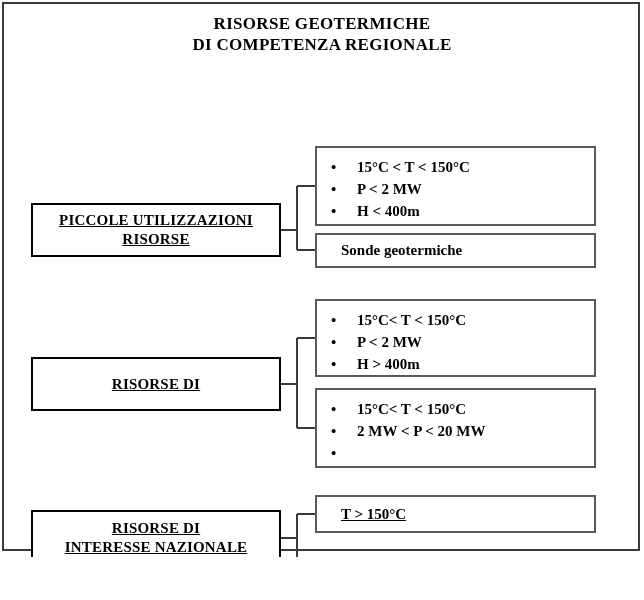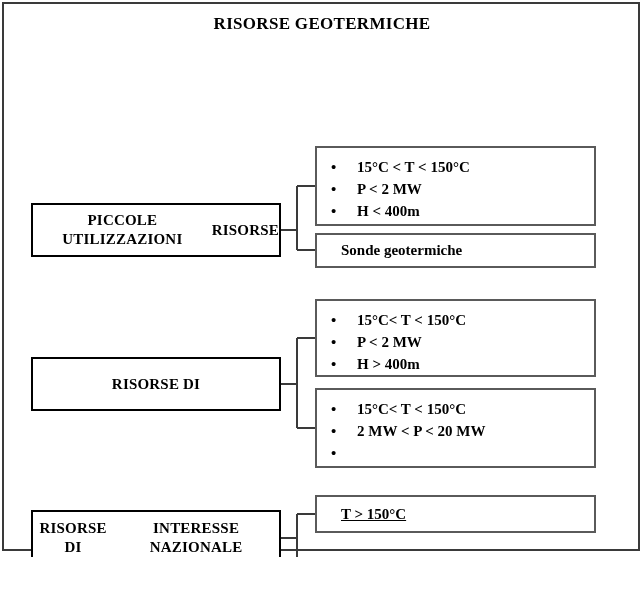"DI COMPETENZA REGIONALE" div { html: none -> <div>DI COMPETENZA REGIONALE</div> }
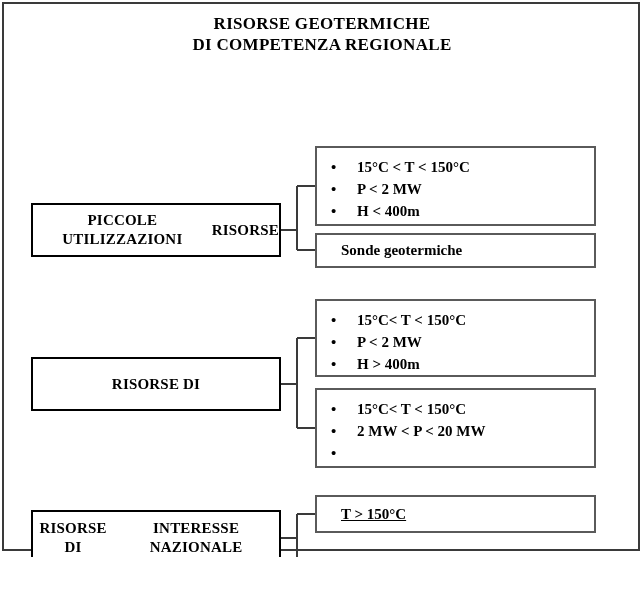"PICCOLE UTILIZZAZIONI" .leftbox { flex-direction: row -> column; text-decoration: none -> underline }
